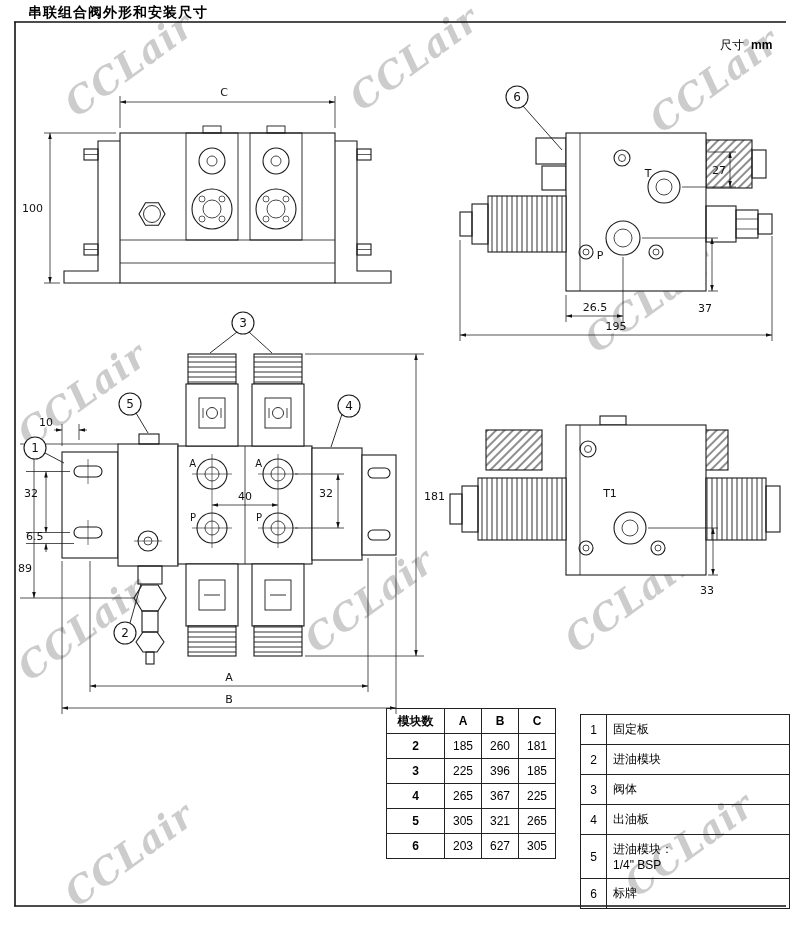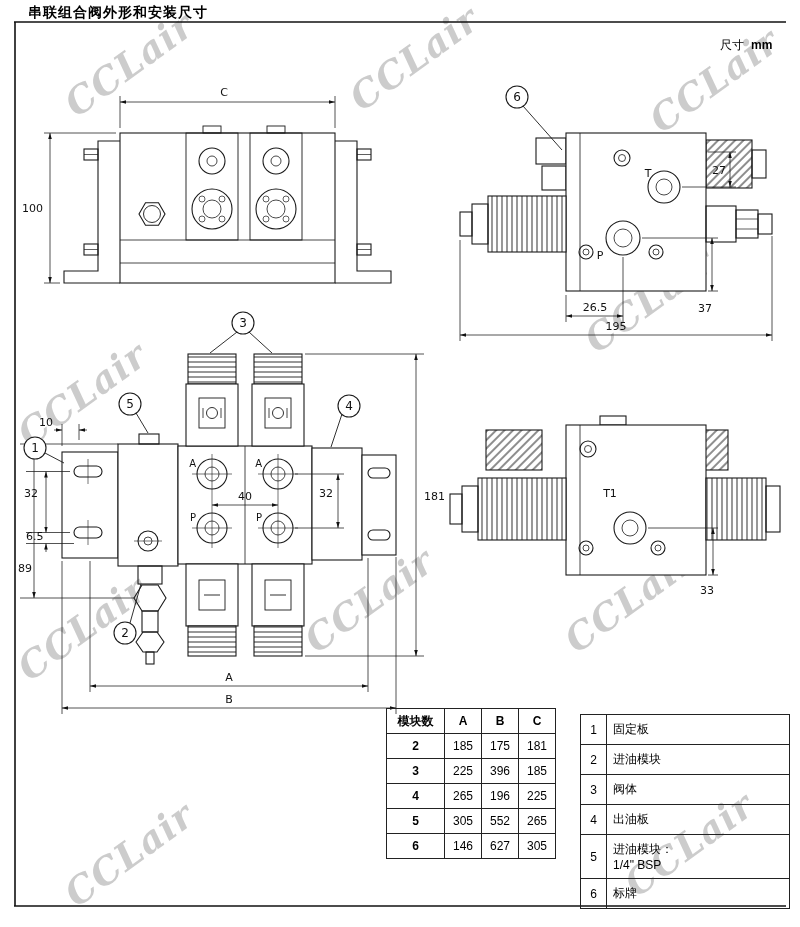"175" td { text: 175 -> 260 }
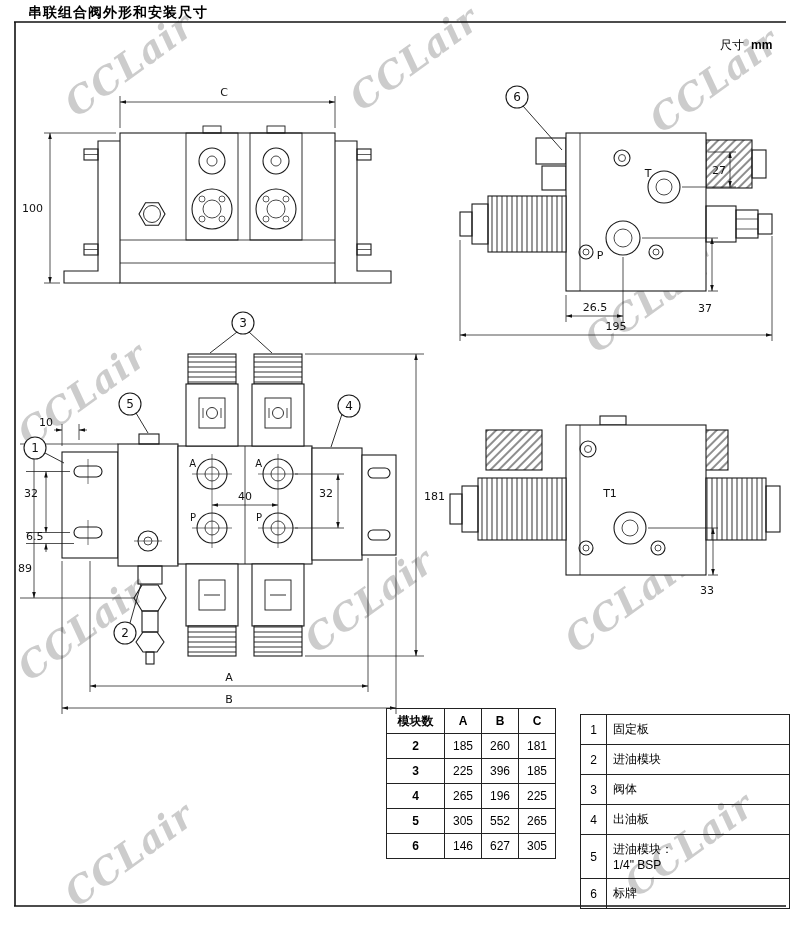"196" td { text: 196 -> 367 }
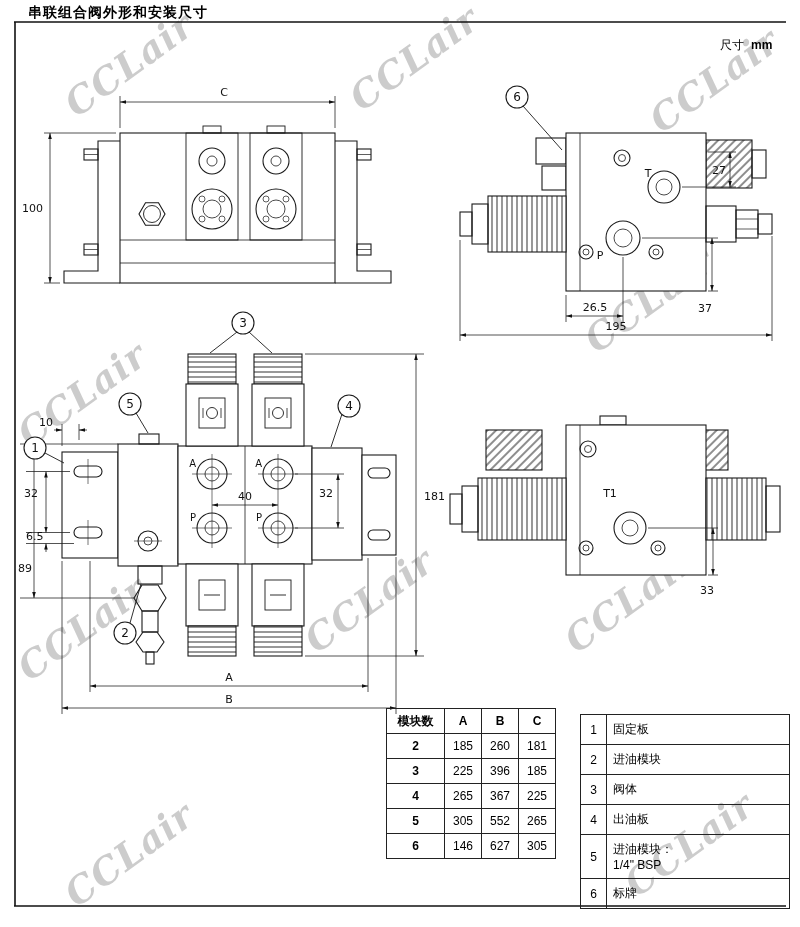"552" td { text: 552 -> 321 }
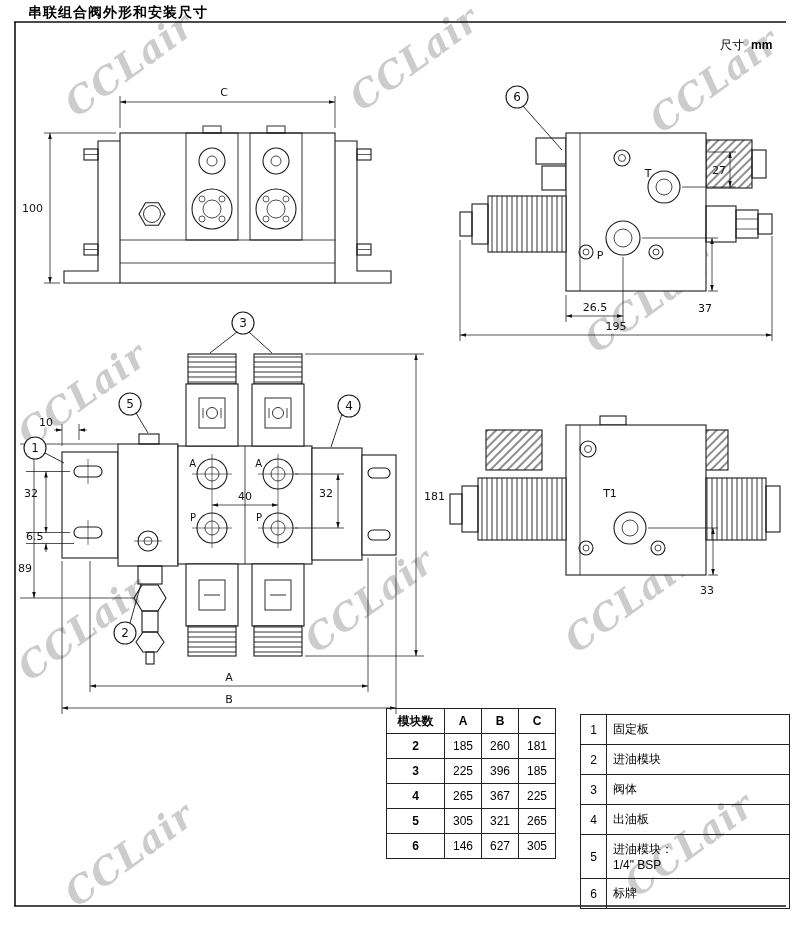"146" td { text: 146 -> 203 }
